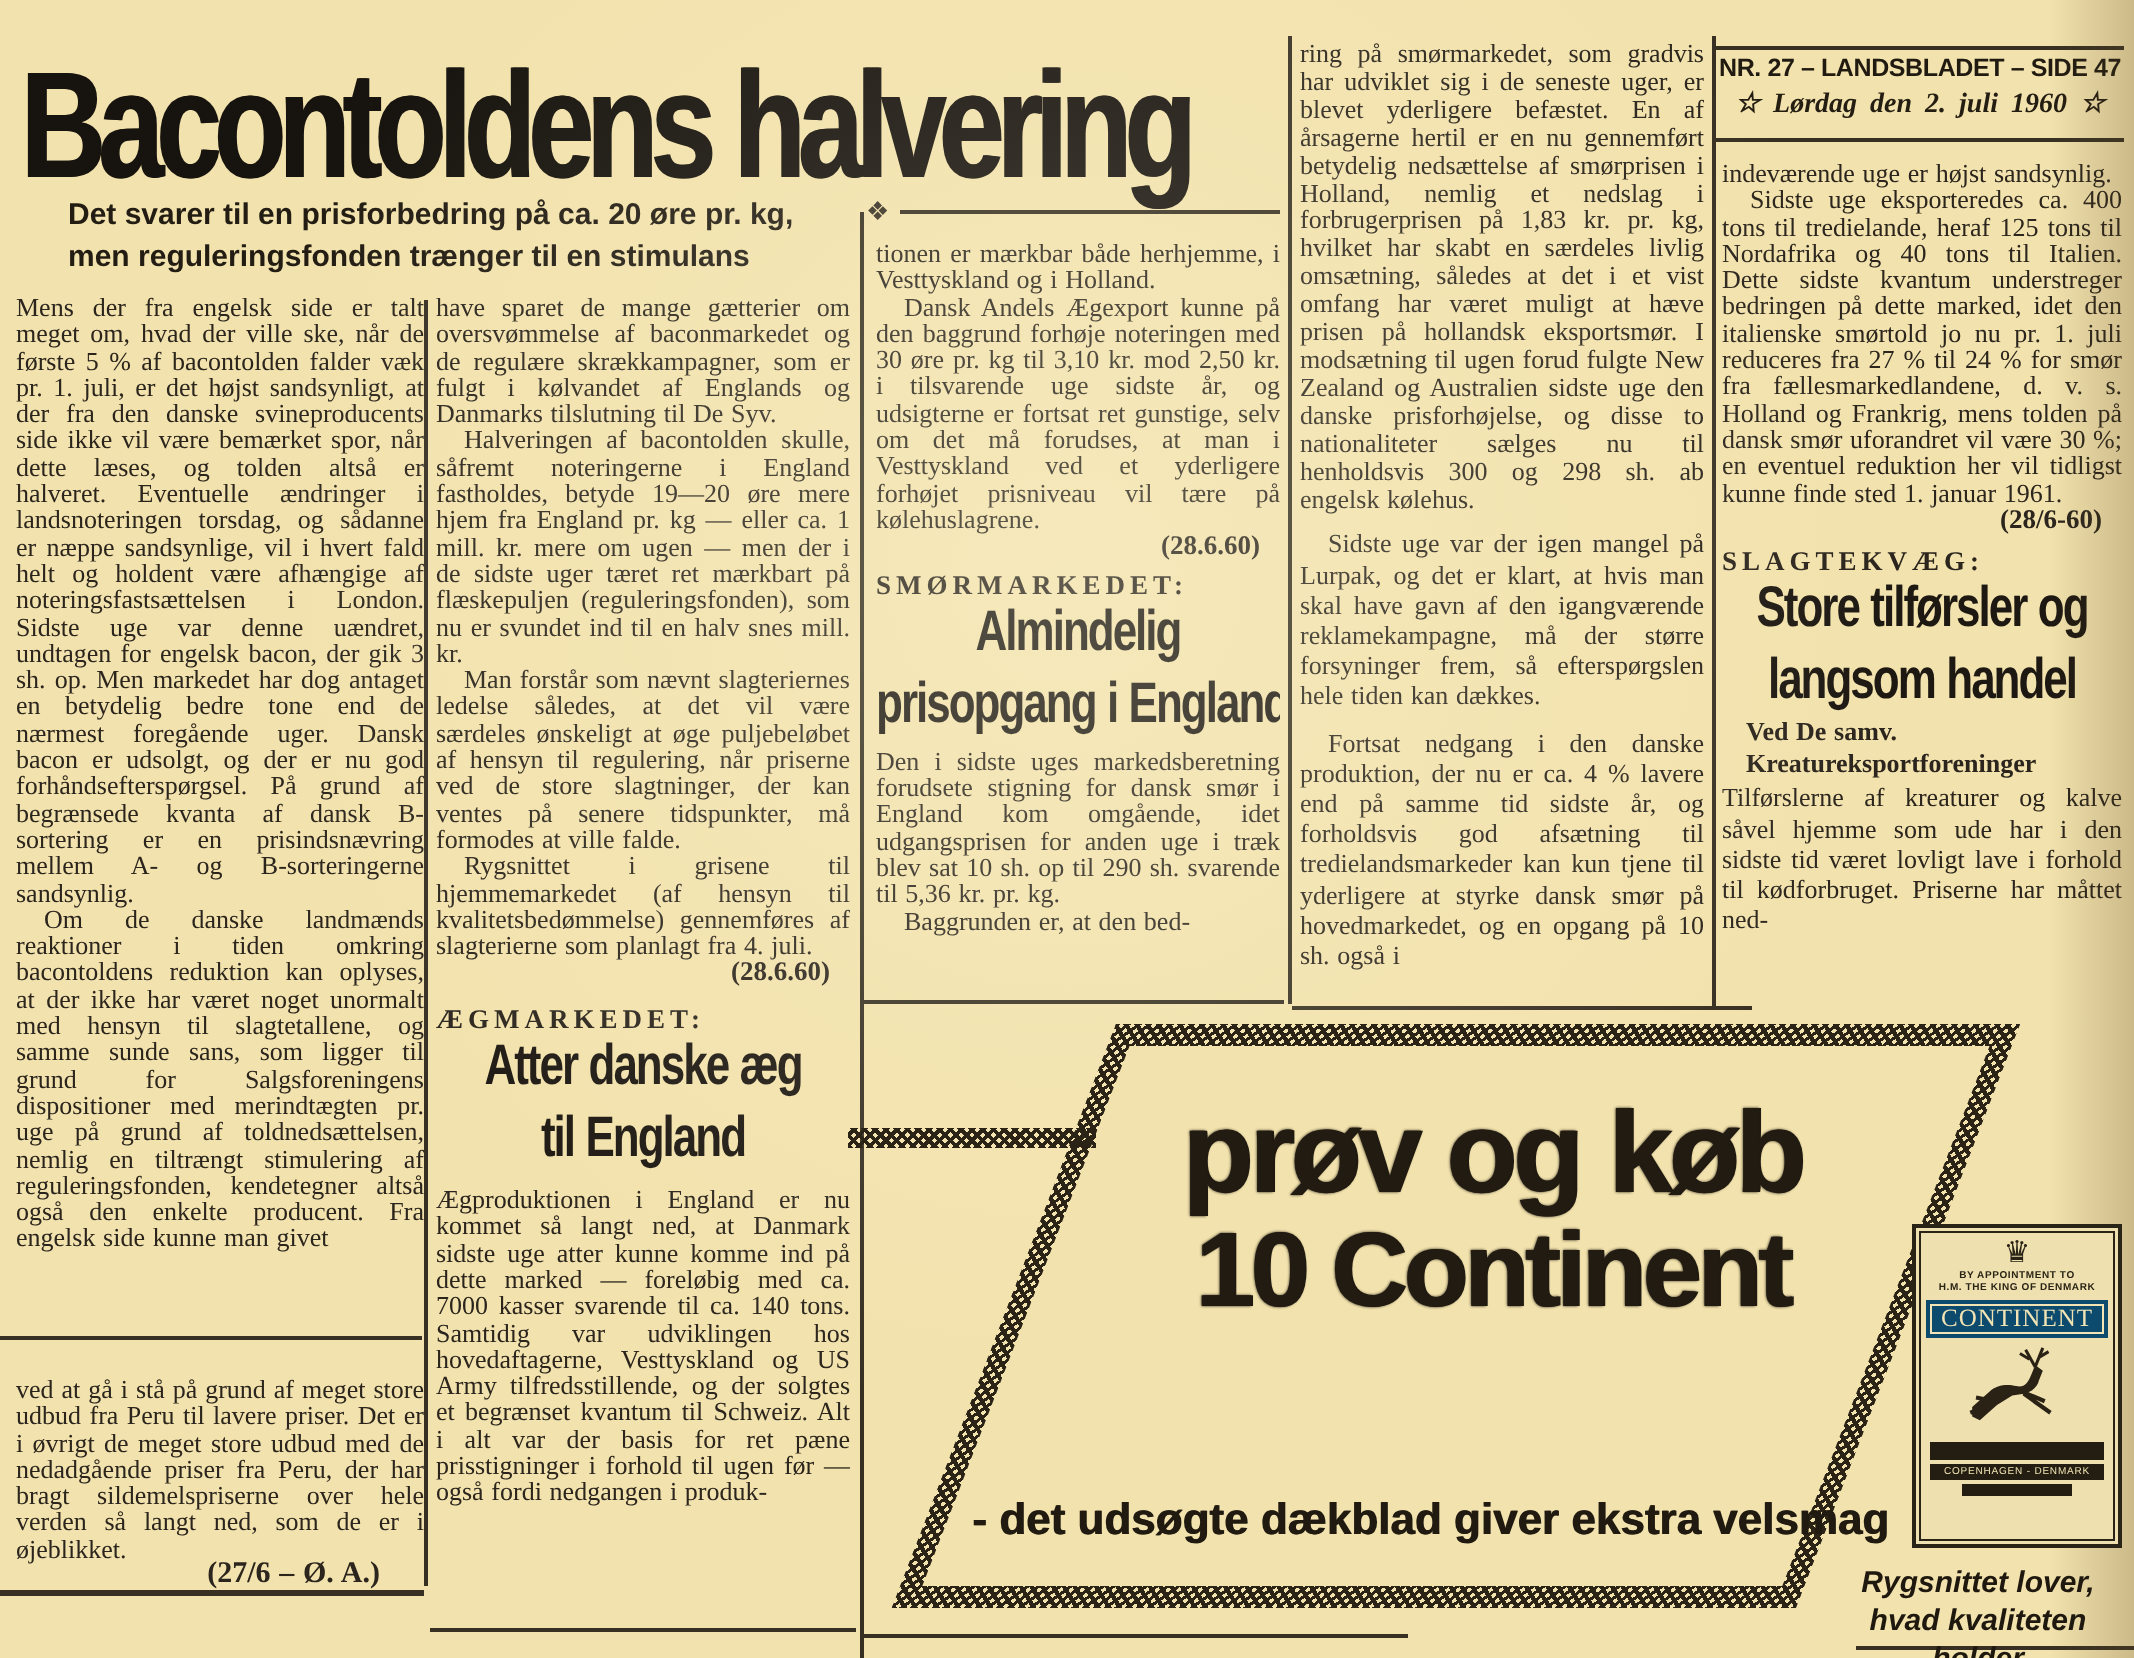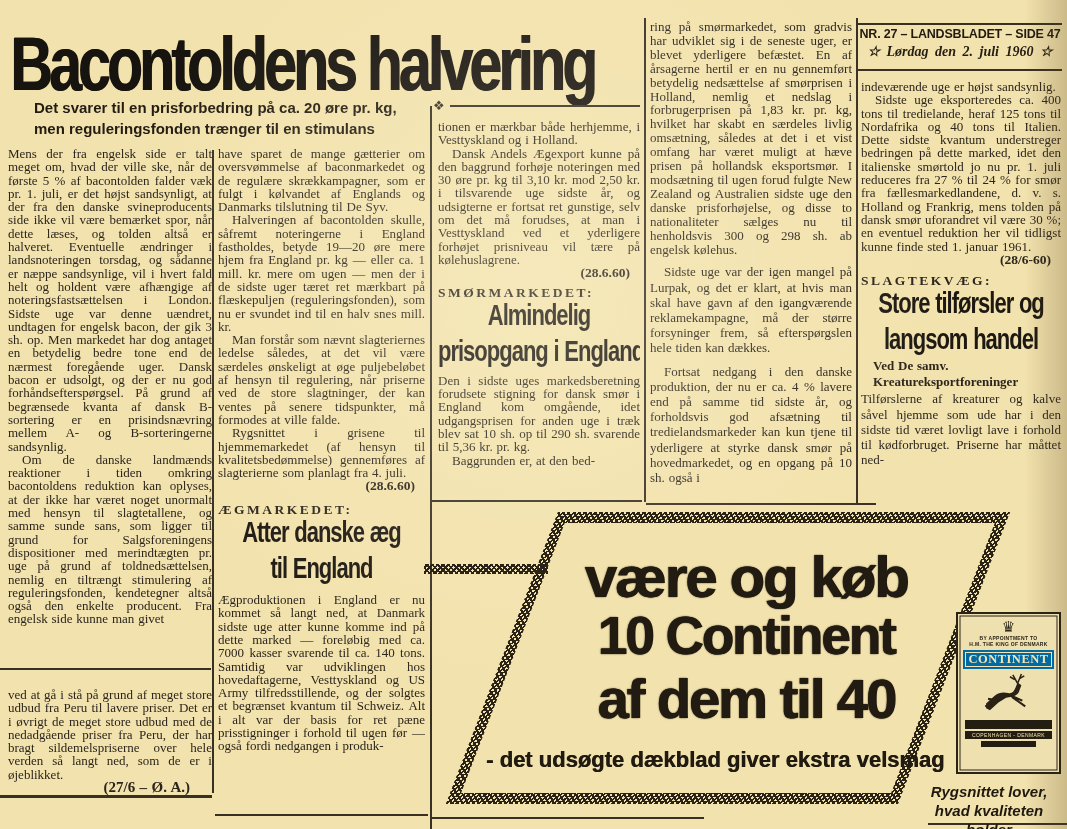"være og køb" div.ad-big { text: være -> prøv }
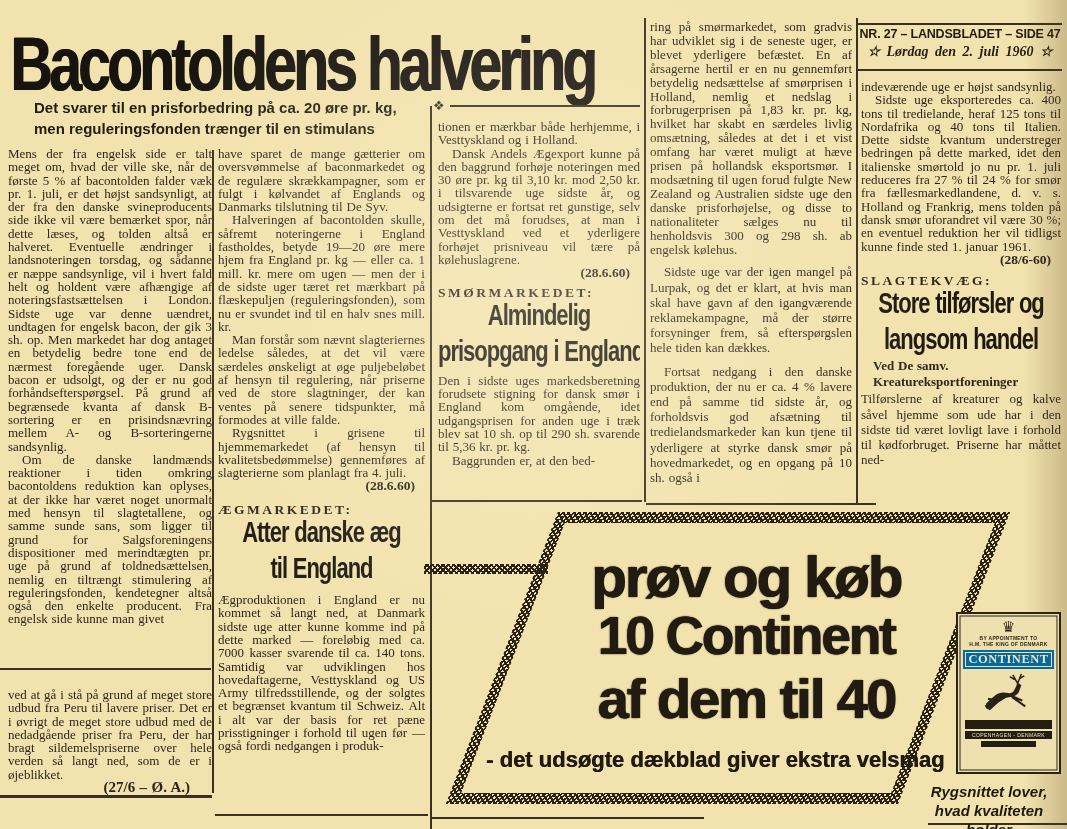"CONTINENT" #pack .brand { background: #0369a1 -> #0c4a6e; font-weight: bold -> normal }
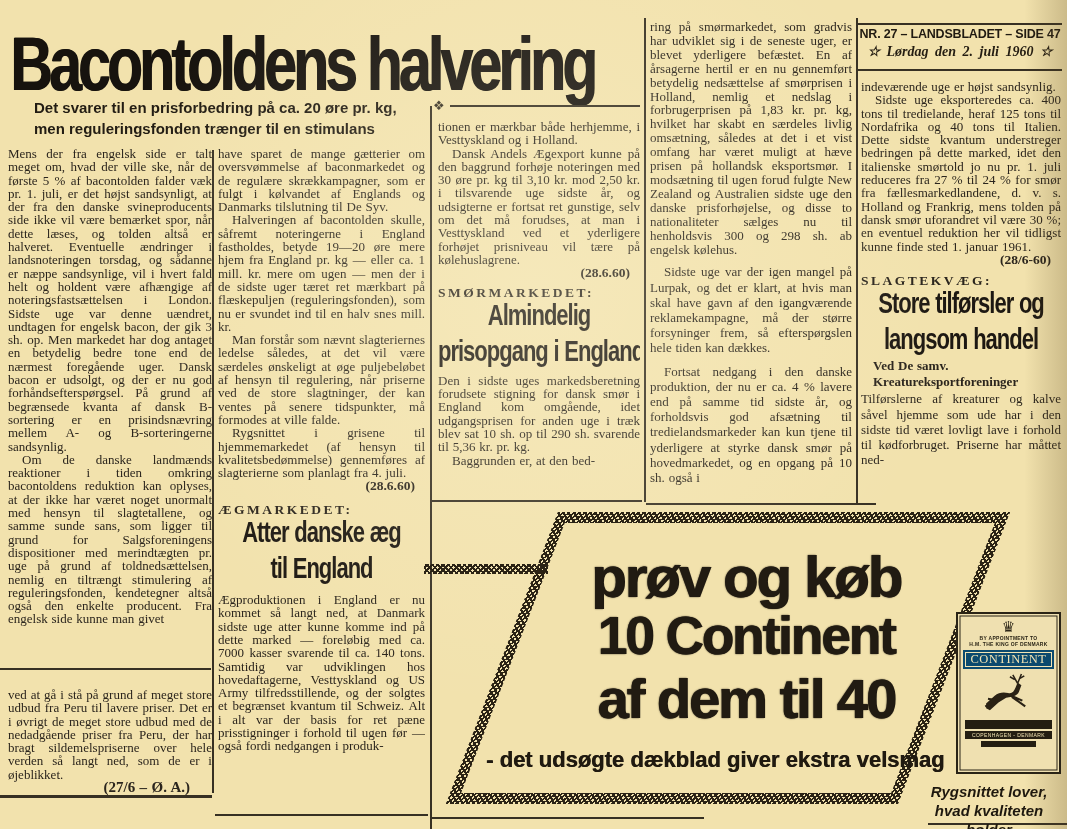"af dem til 40" div.ad-big { html: <div>af dem til 40</div> -> none }
